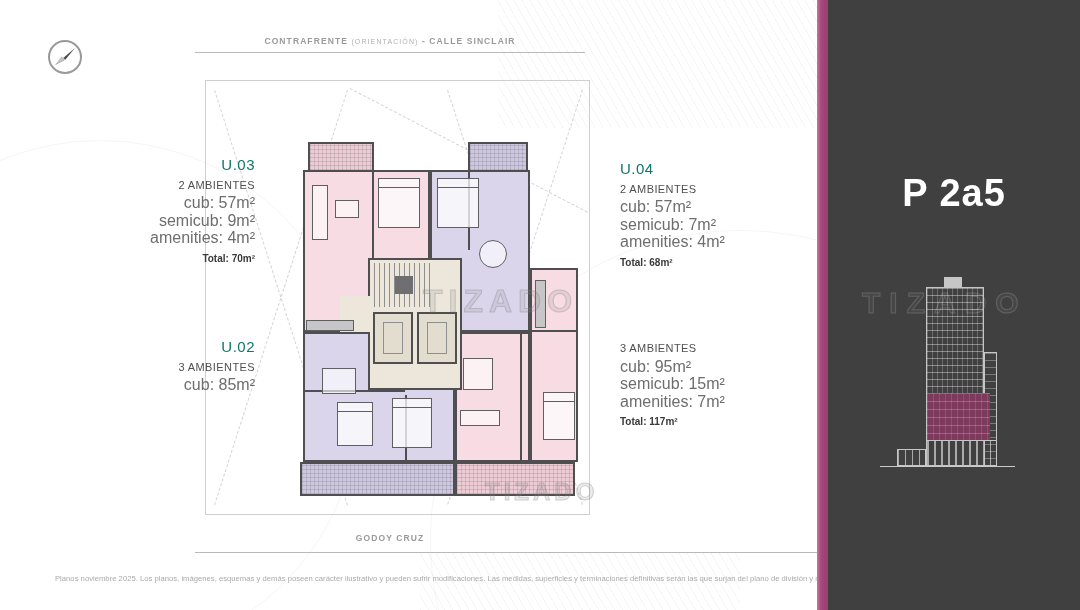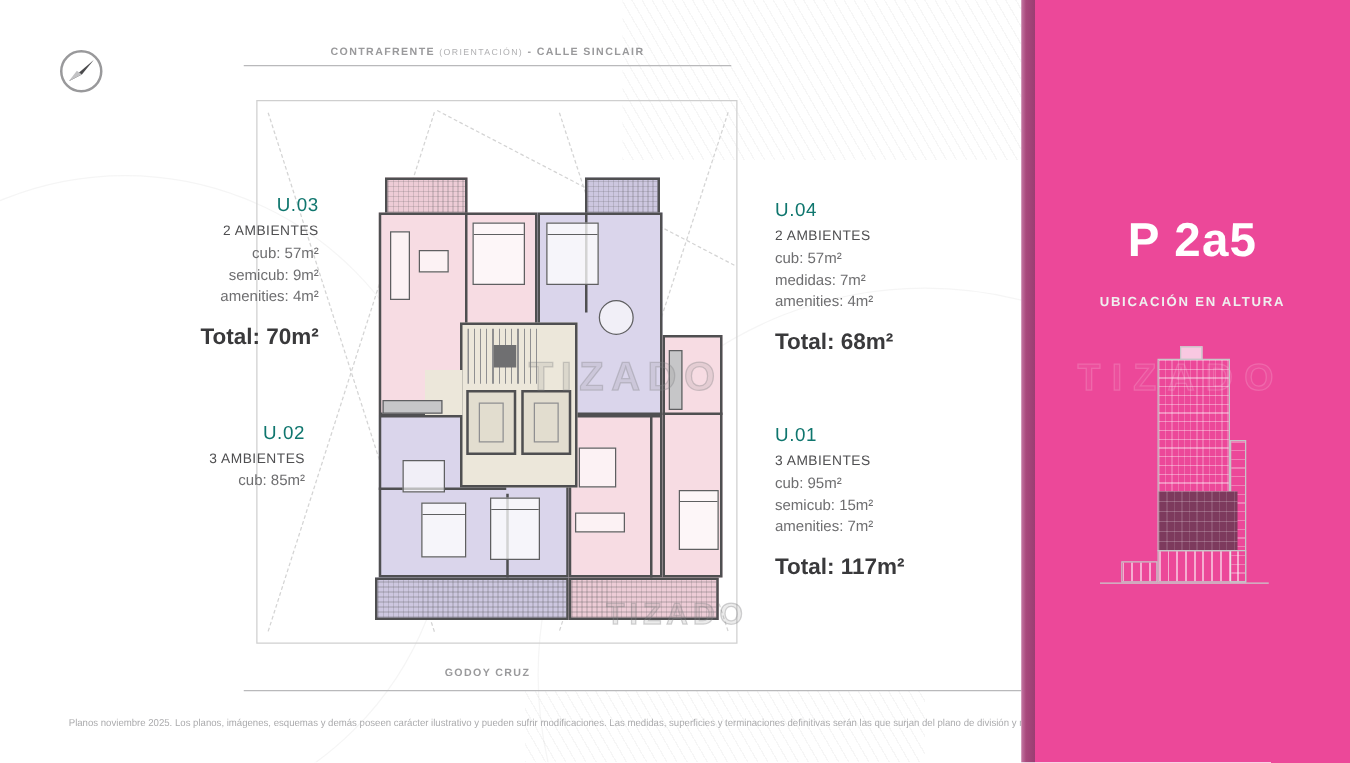"cub: 57m²" .unit .spec { font-size: 12px -> 16px }
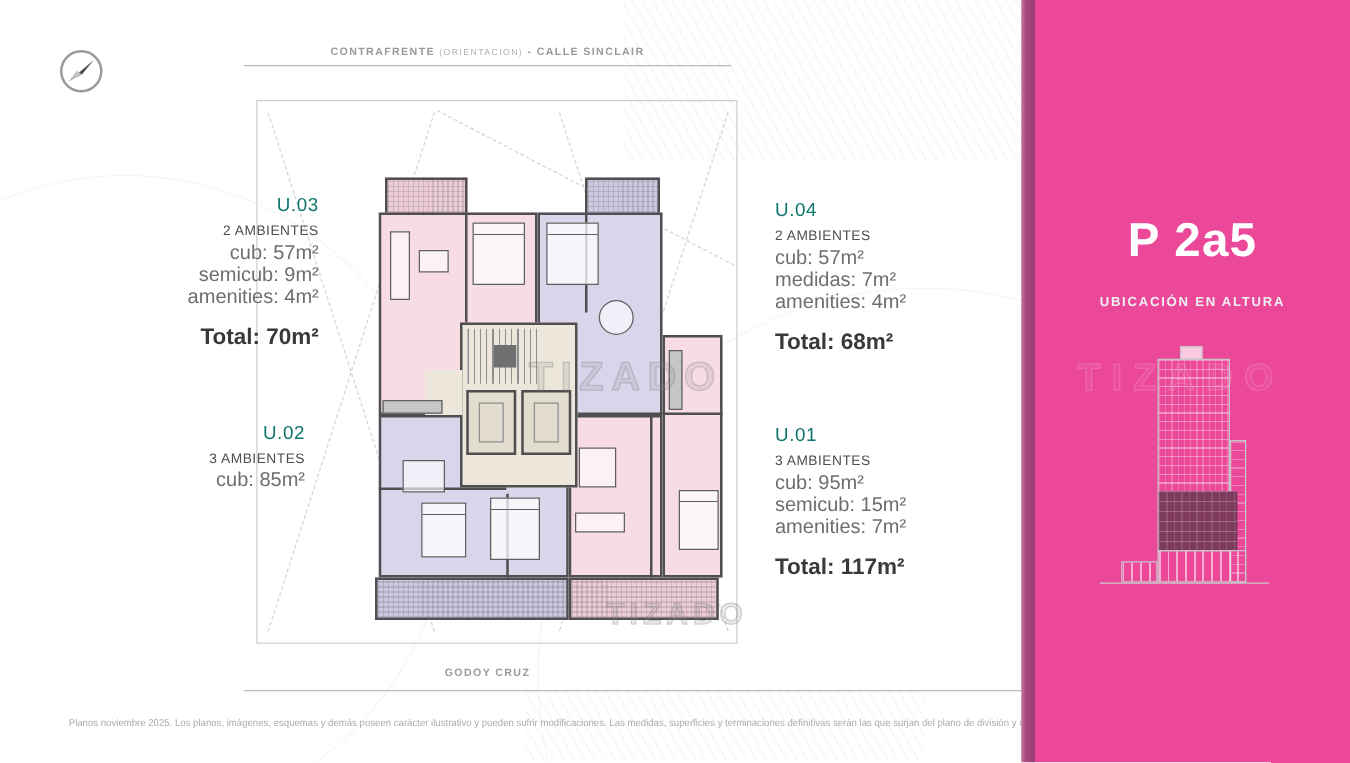"P 2a5" #panel { background: #ec4899 -> #404040 }
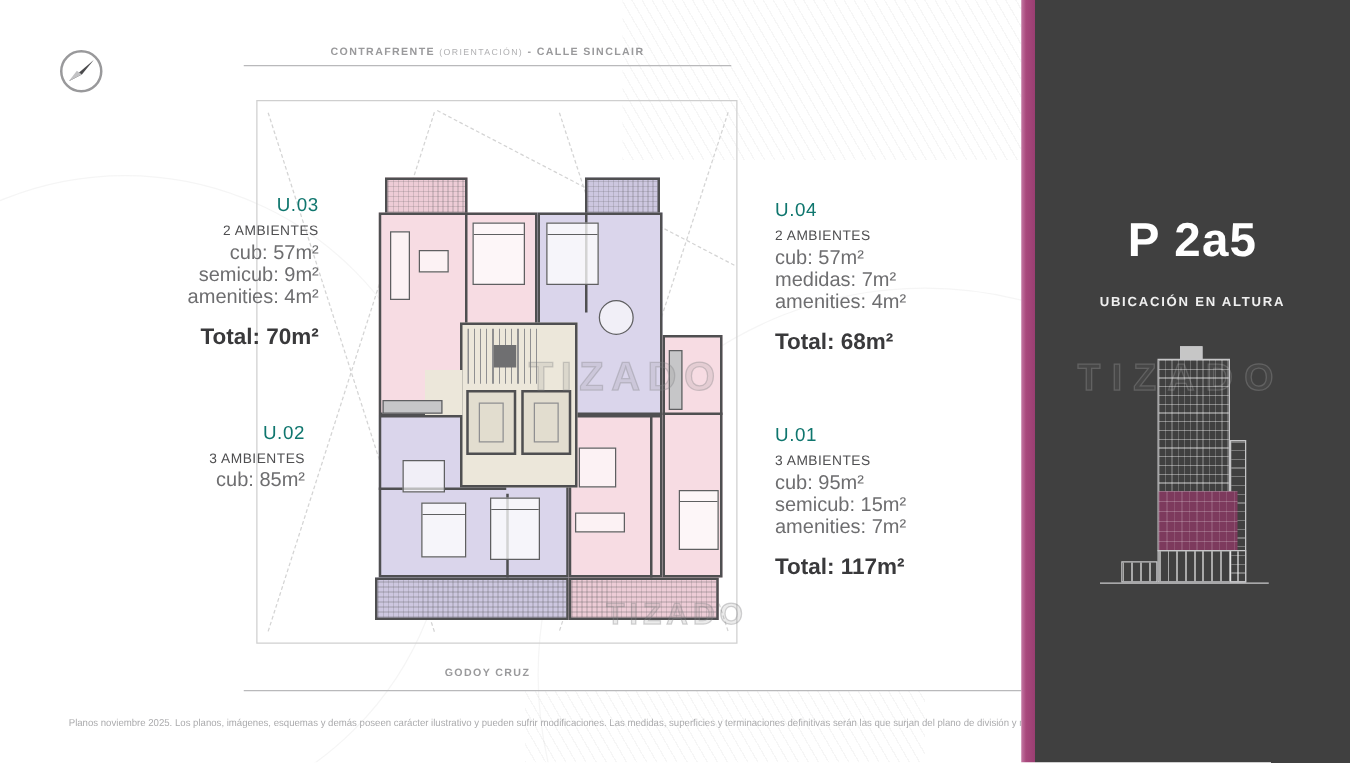"medidas: 7m²" div.spec { text: medidas -> semicub }
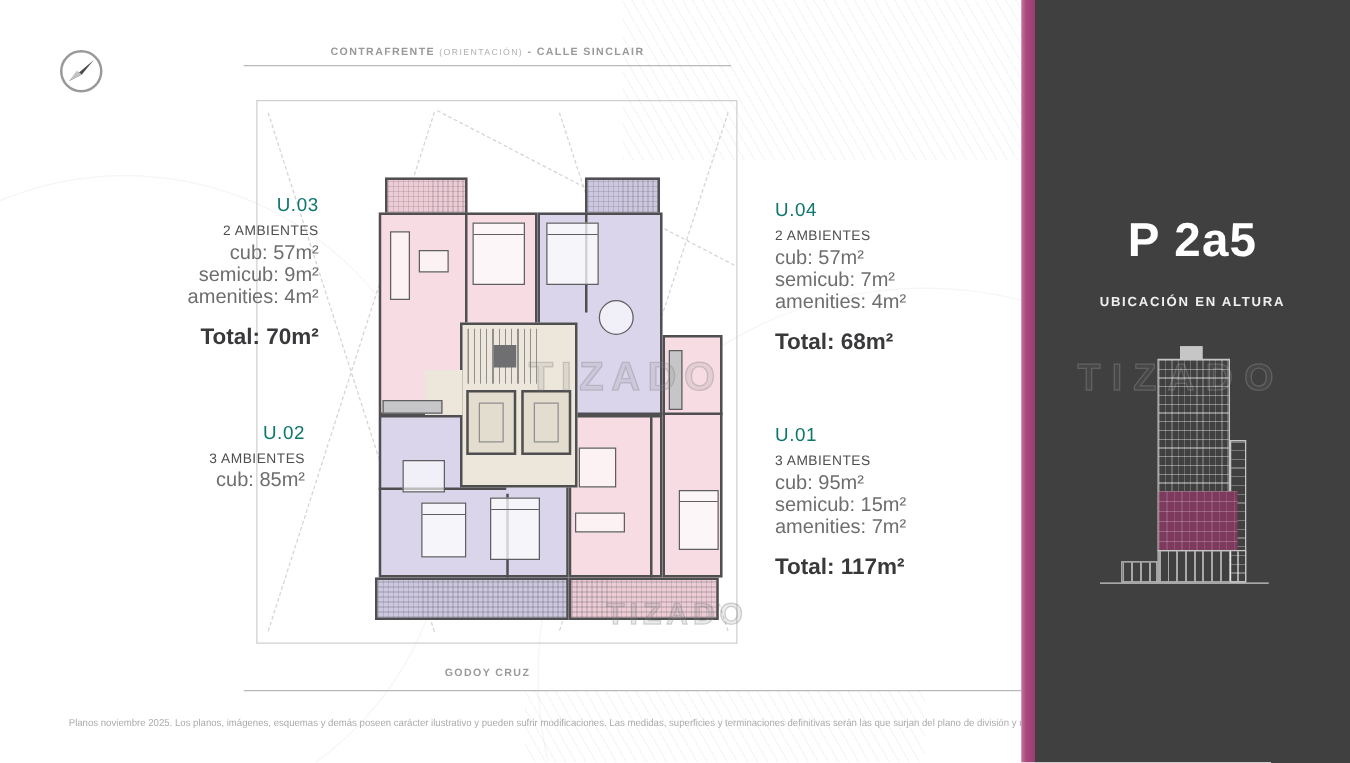"UBICACIÓN EN ALTURA" div.abs { html: <div>UBICACIÓN EN ALTURA</div> -> none }
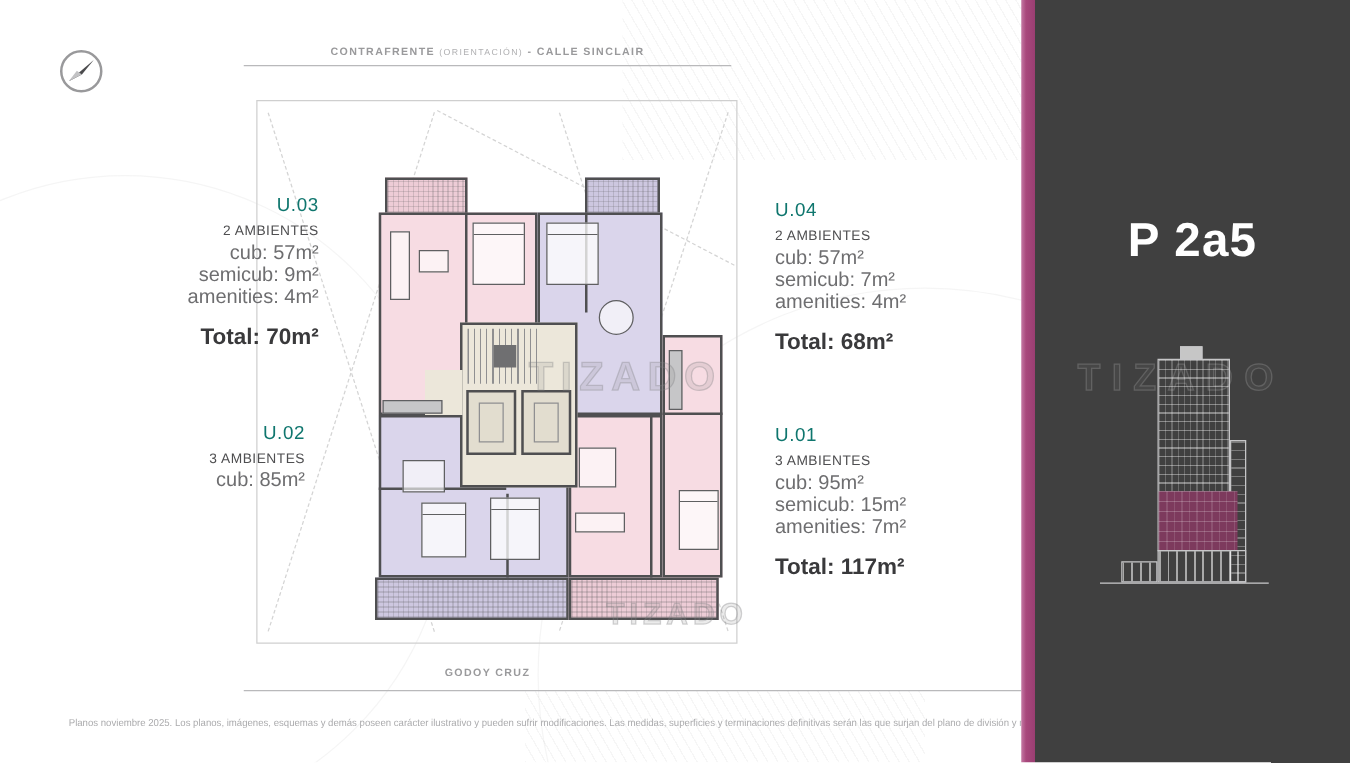"Total: 70m²" .unit .total { font-size: 18px -> 10px; margin-top: 14px -> 3px }
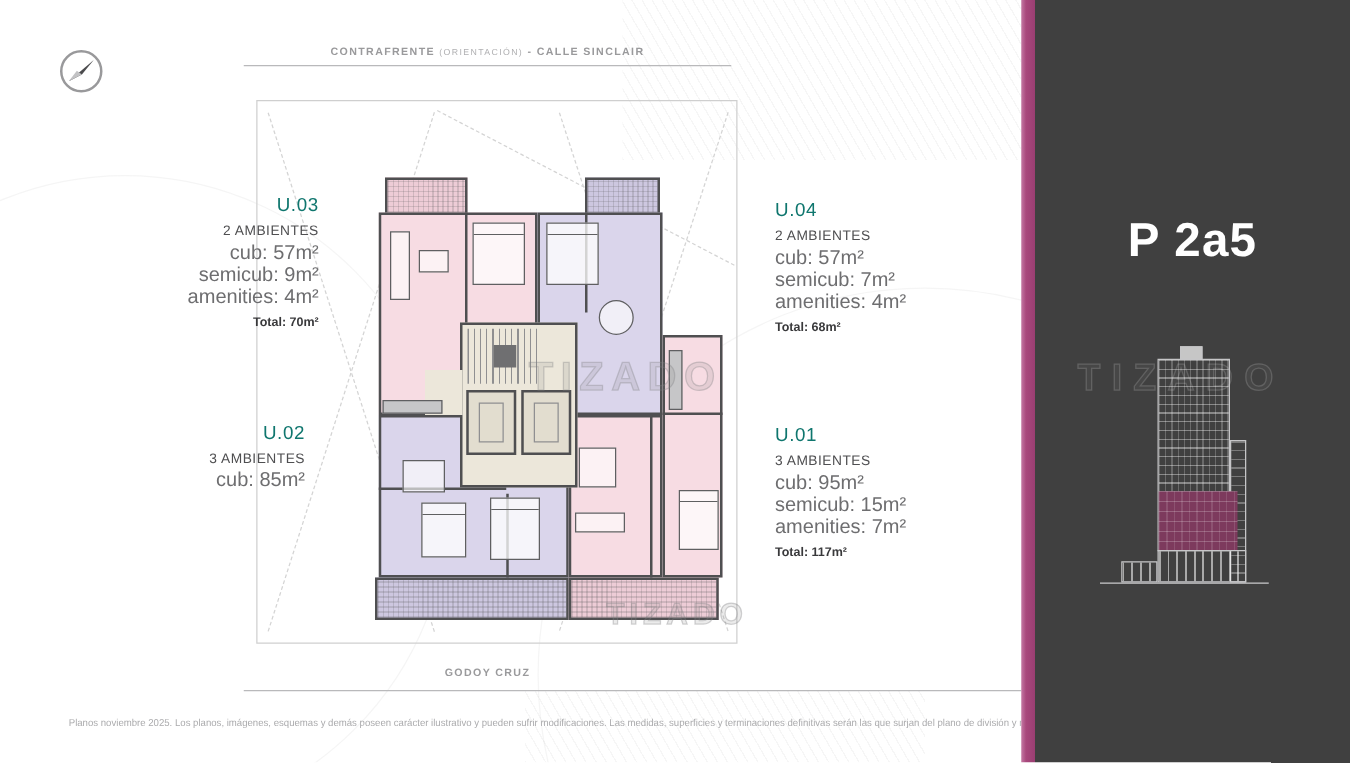"U.02" div.abs { left: 74px -> 85px }
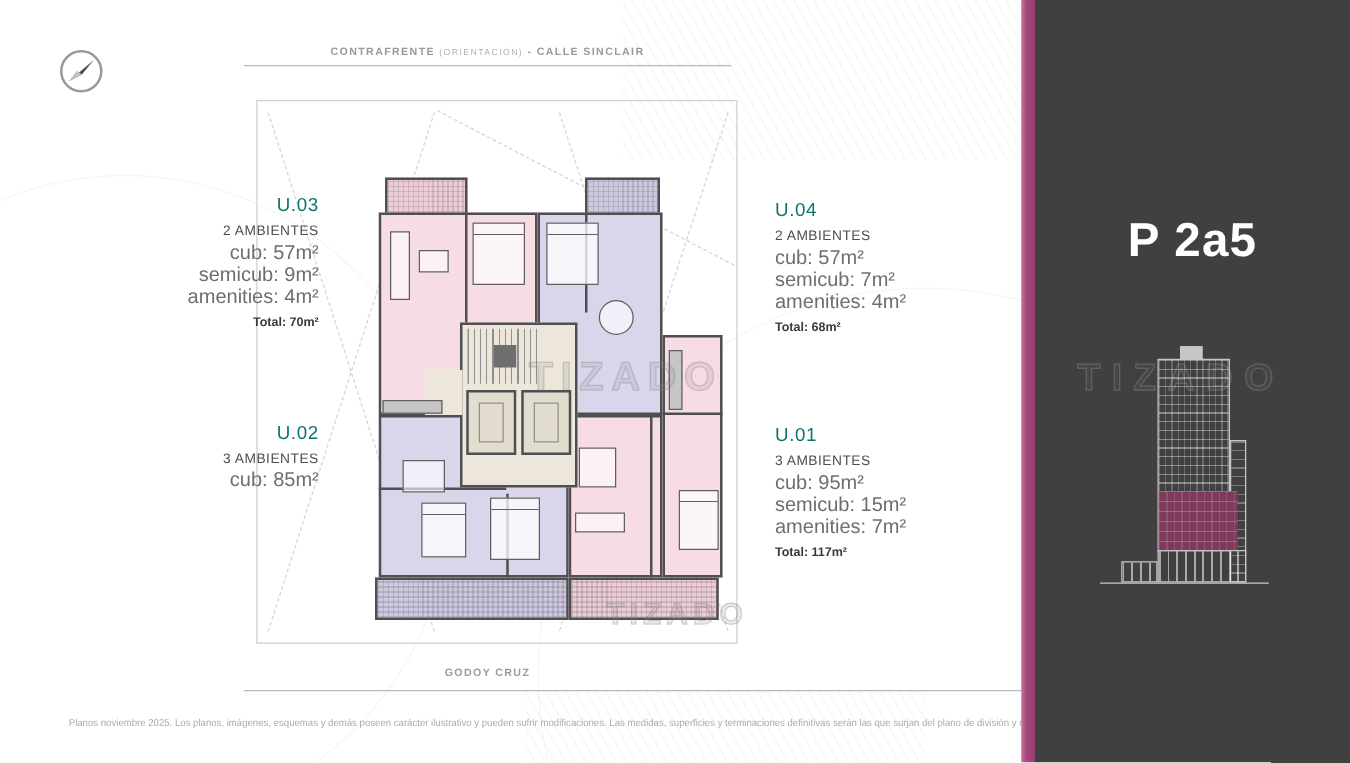"U.01" div.uid { html: <div>U.01</div> -> none }
